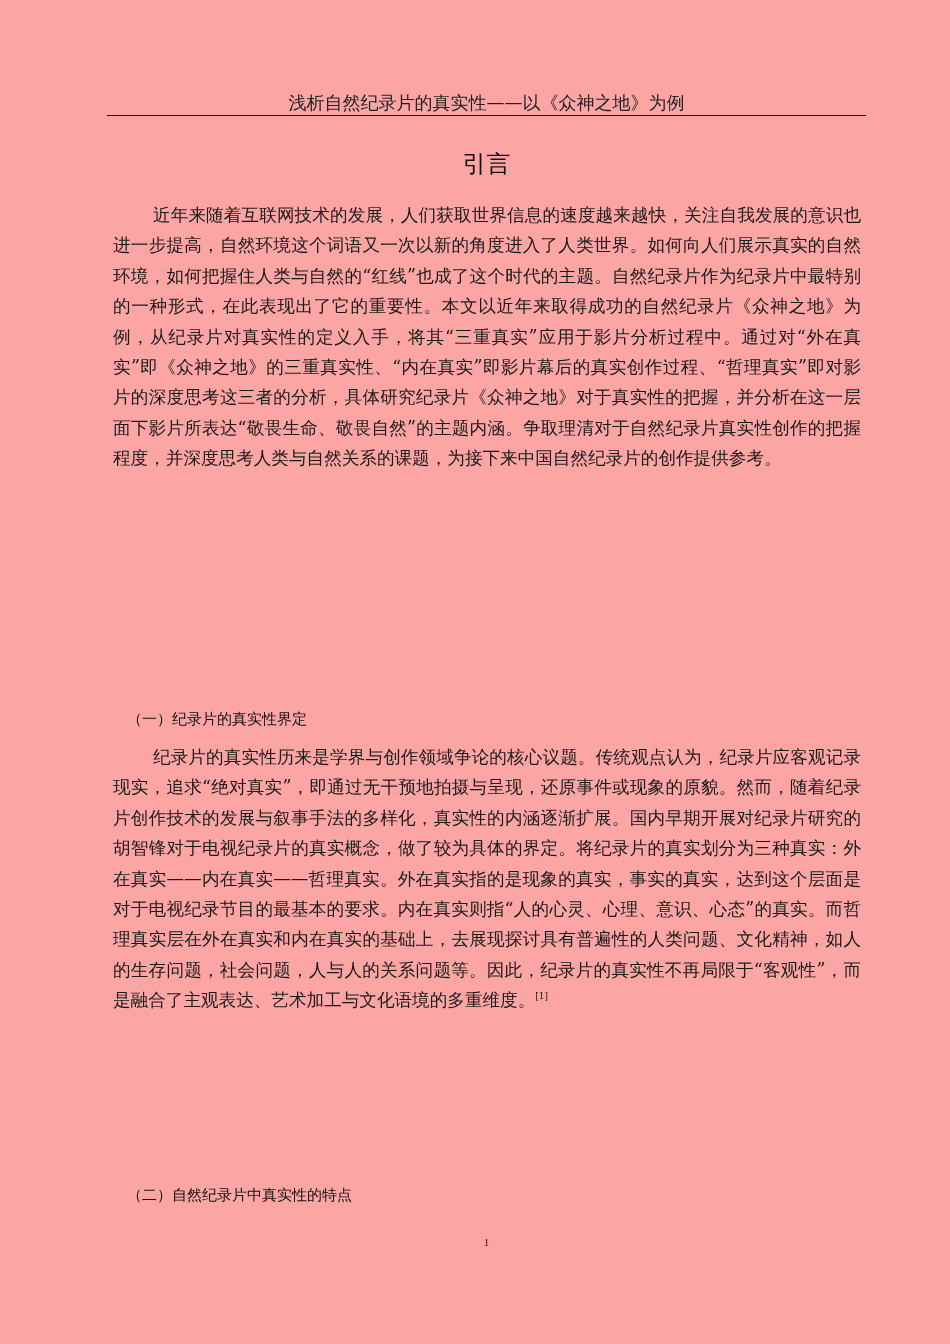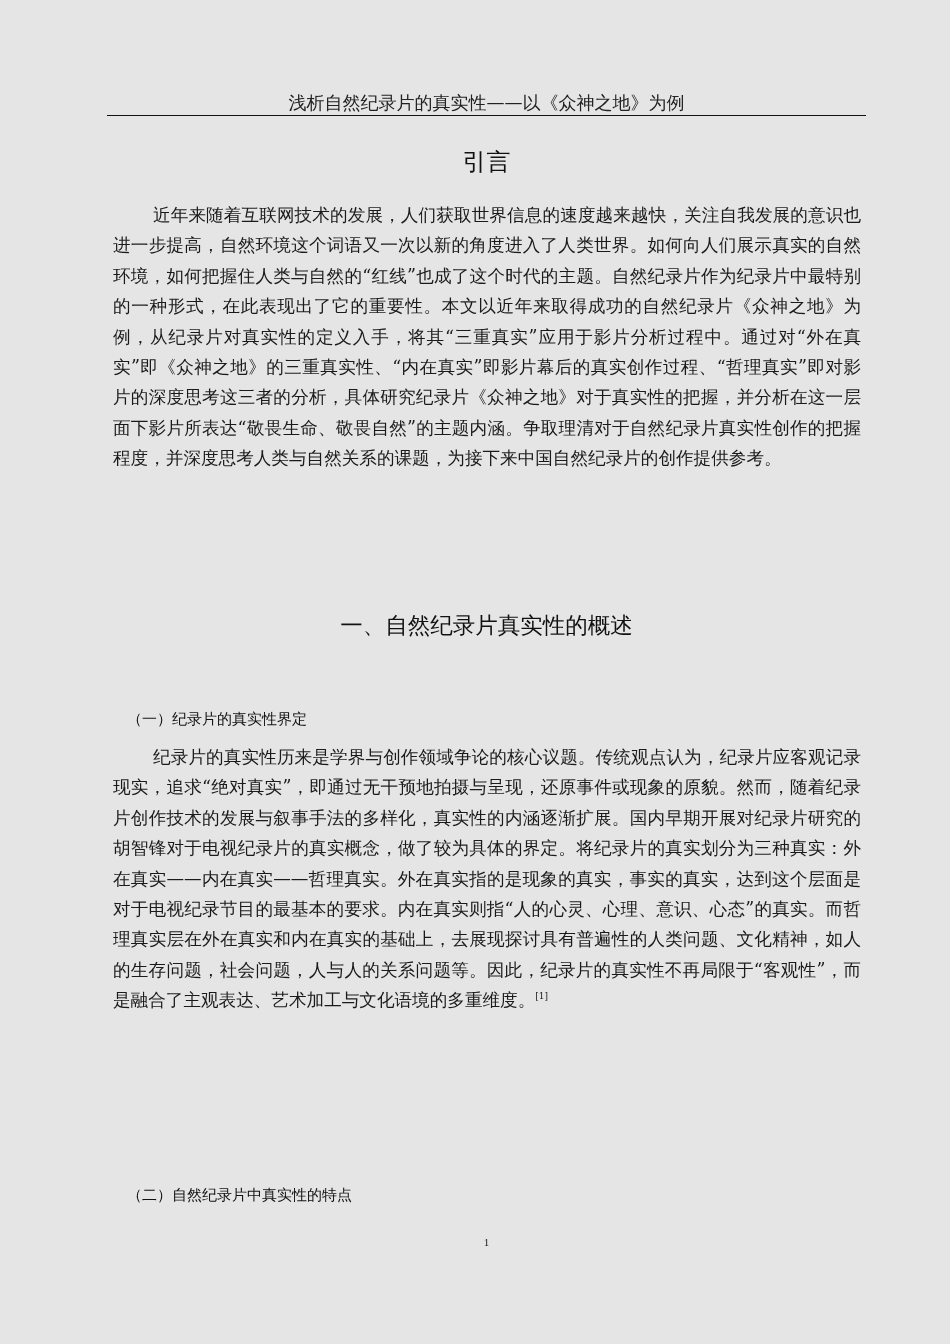"浅析自然纪录片的真实性——以《众神之地》为例" .page { background: #e5e5e5 -> #fca5a5 }
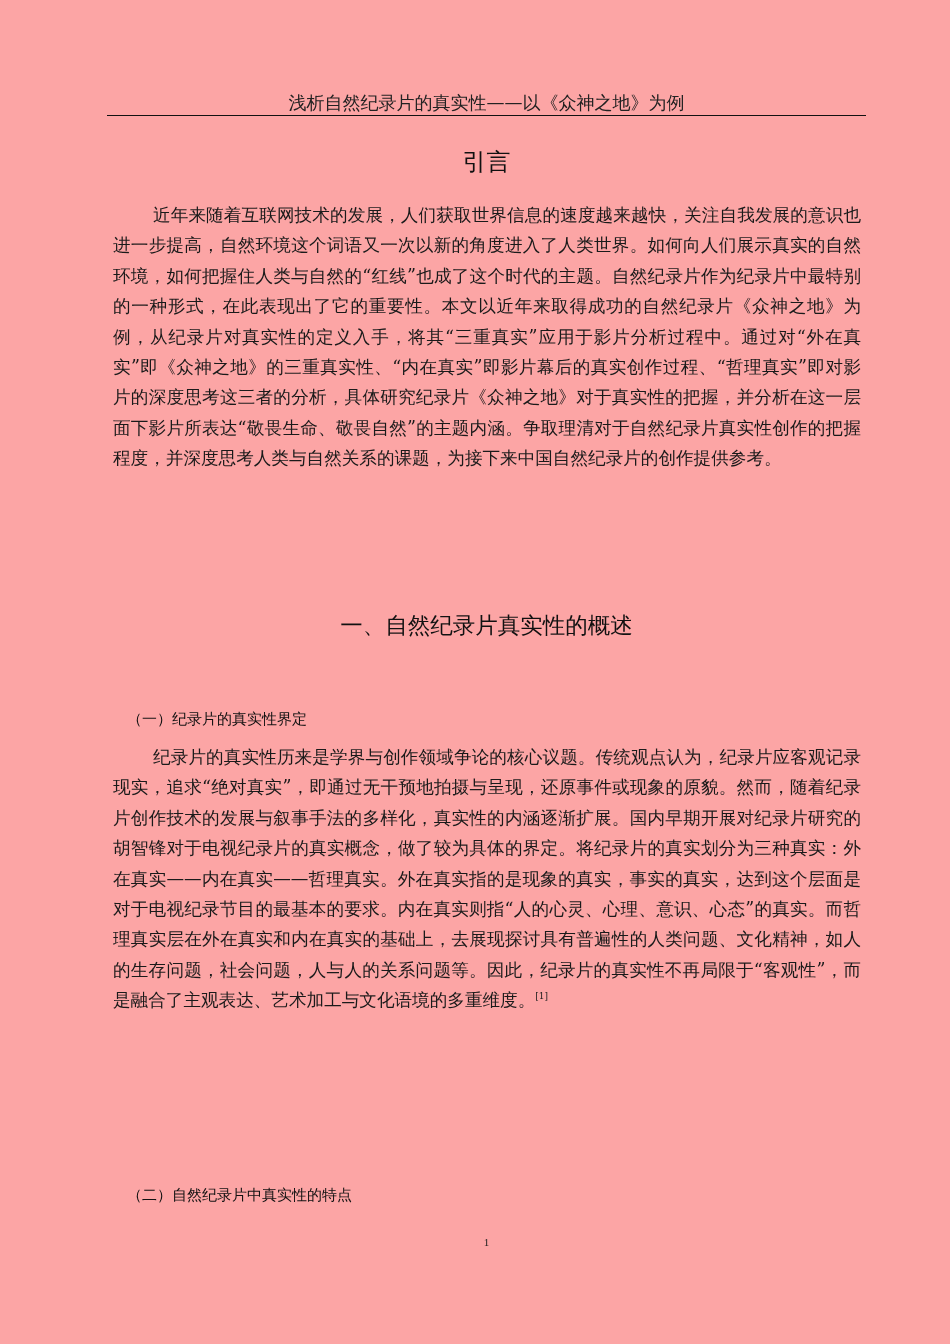"引言" .h-center { font-family: Liberation Mono, monospace -> Liberation Serif, serif }
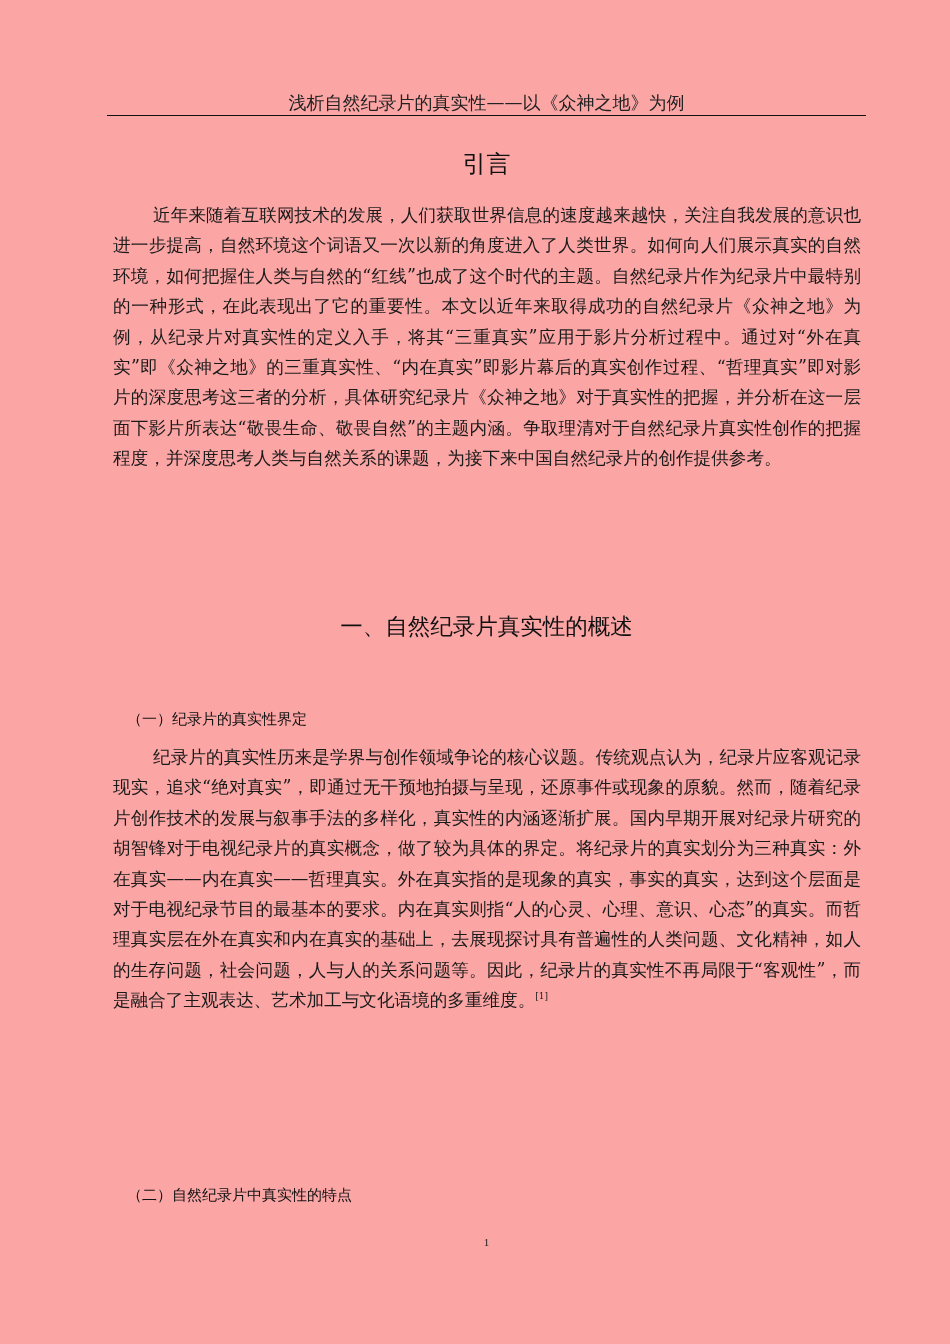"一、自然纪录片真实性的概述" div.h-center { html: <div>一、自然纪录片真实性的概述</div> -> none }
